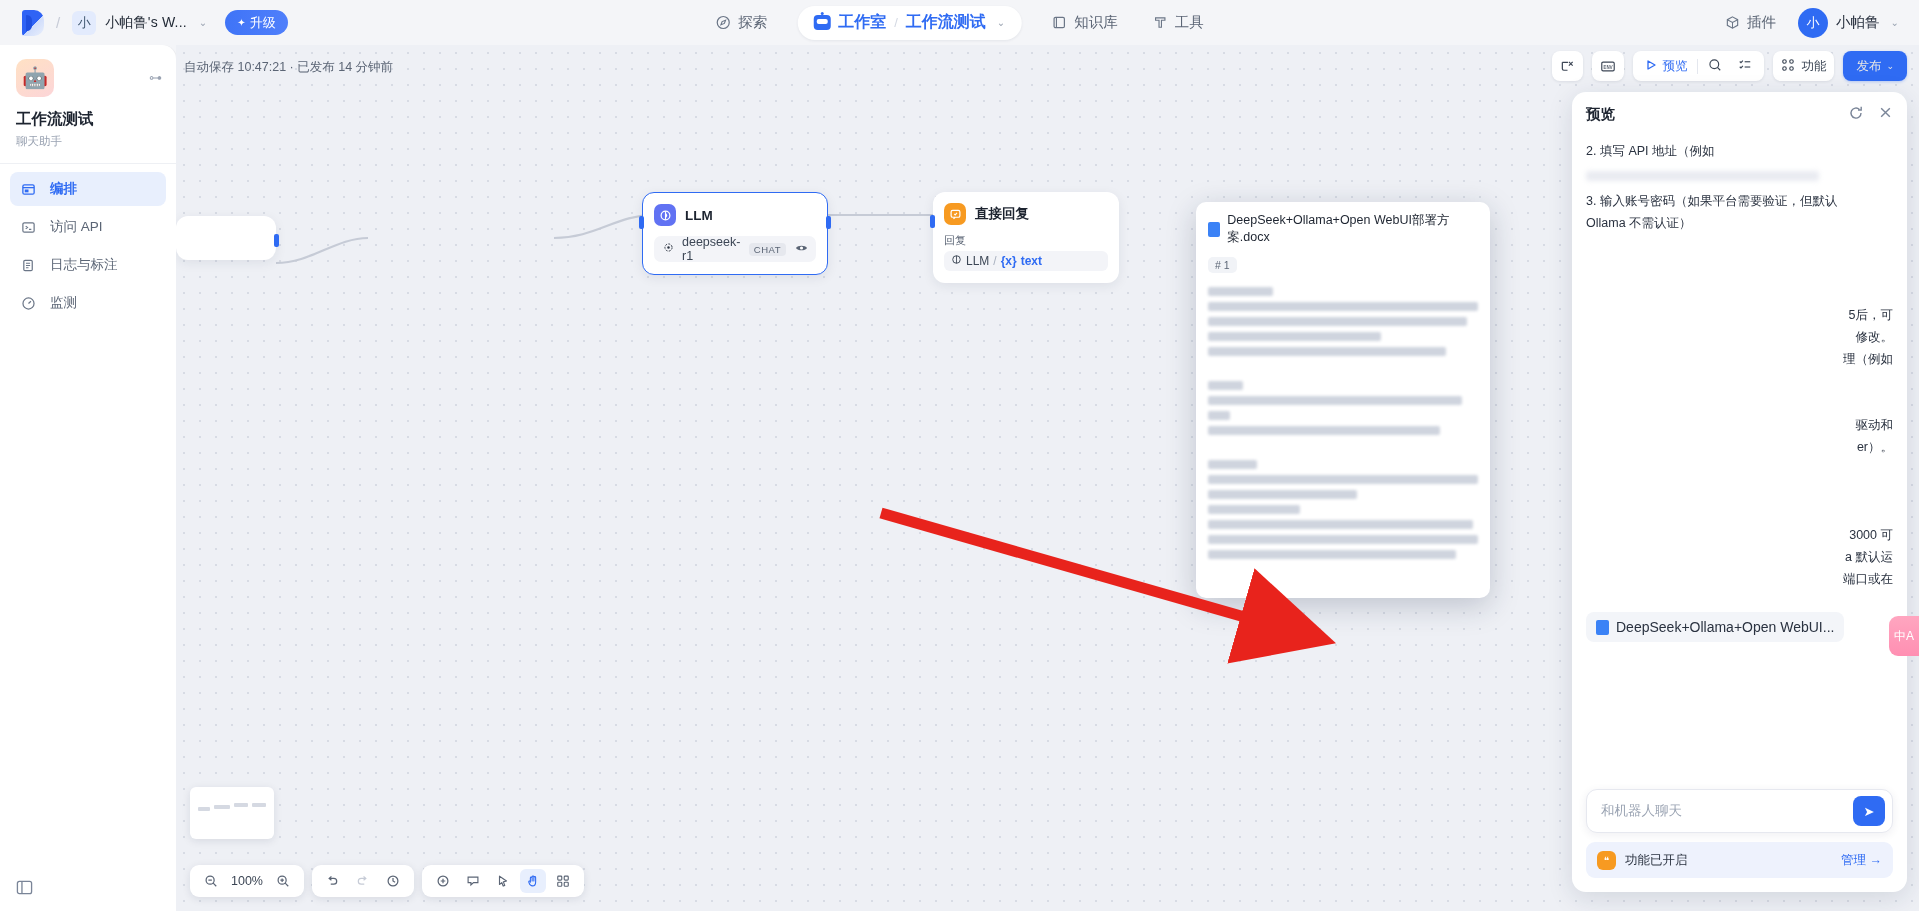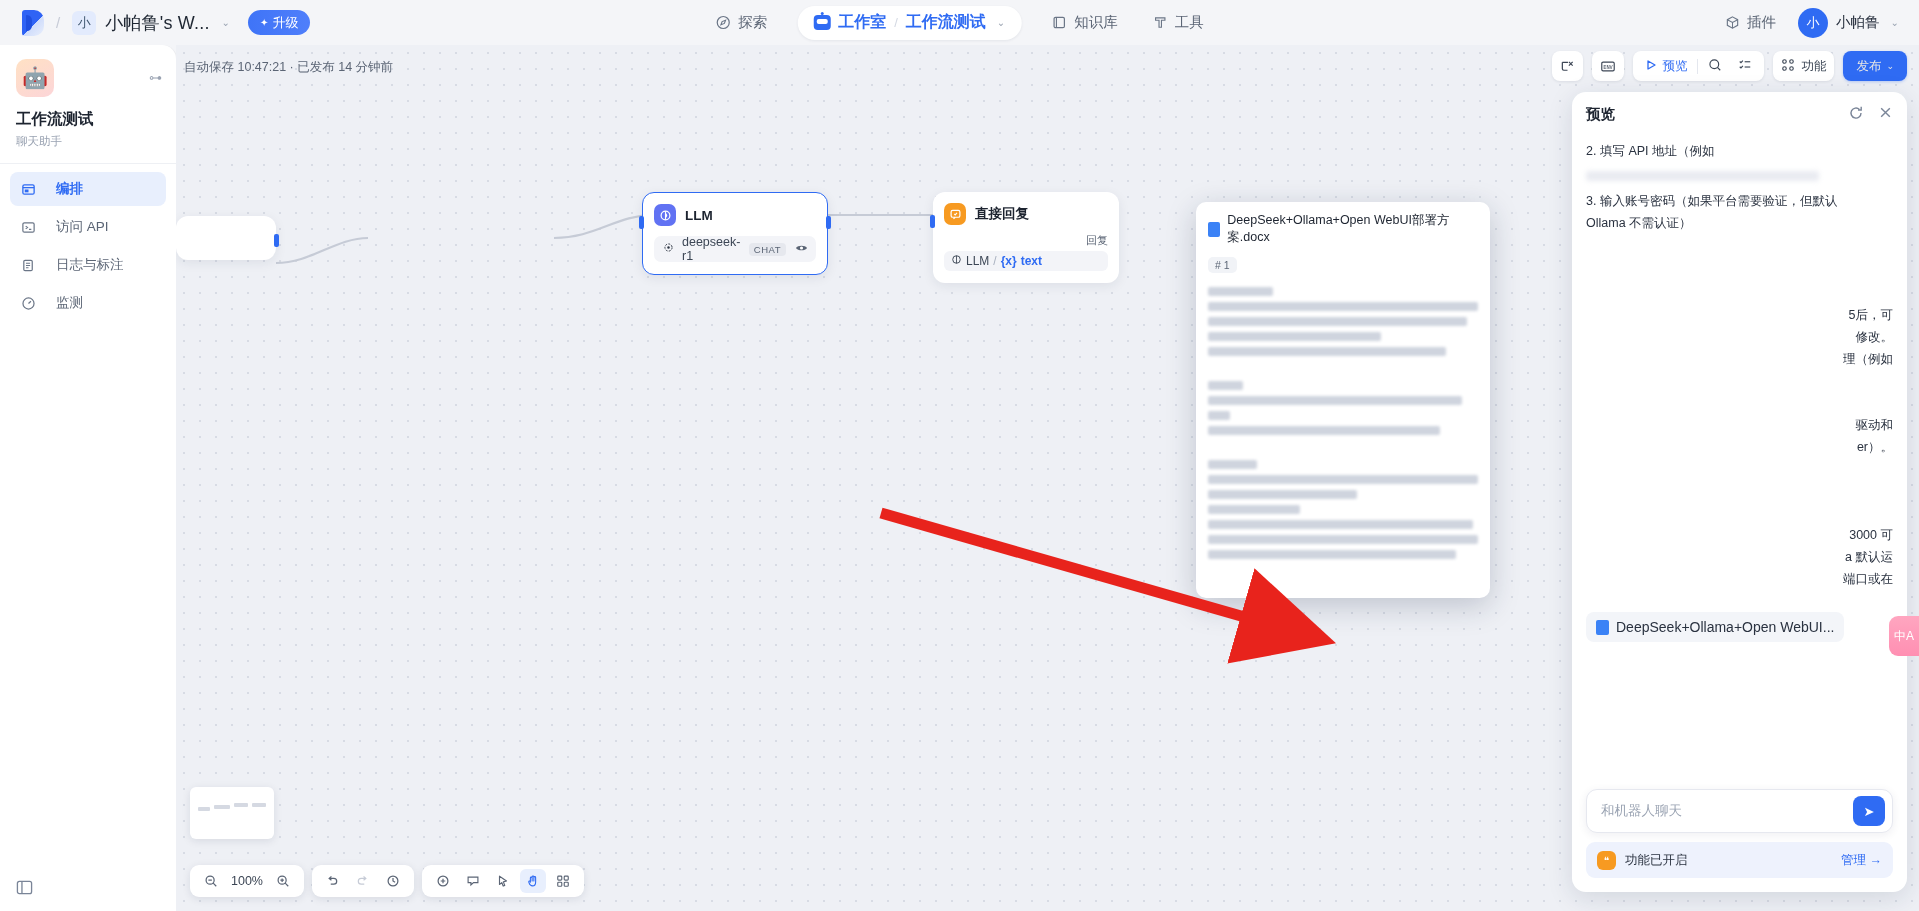"小帕鲁's W..." .ws-name { font-size: 18px -> 14px }
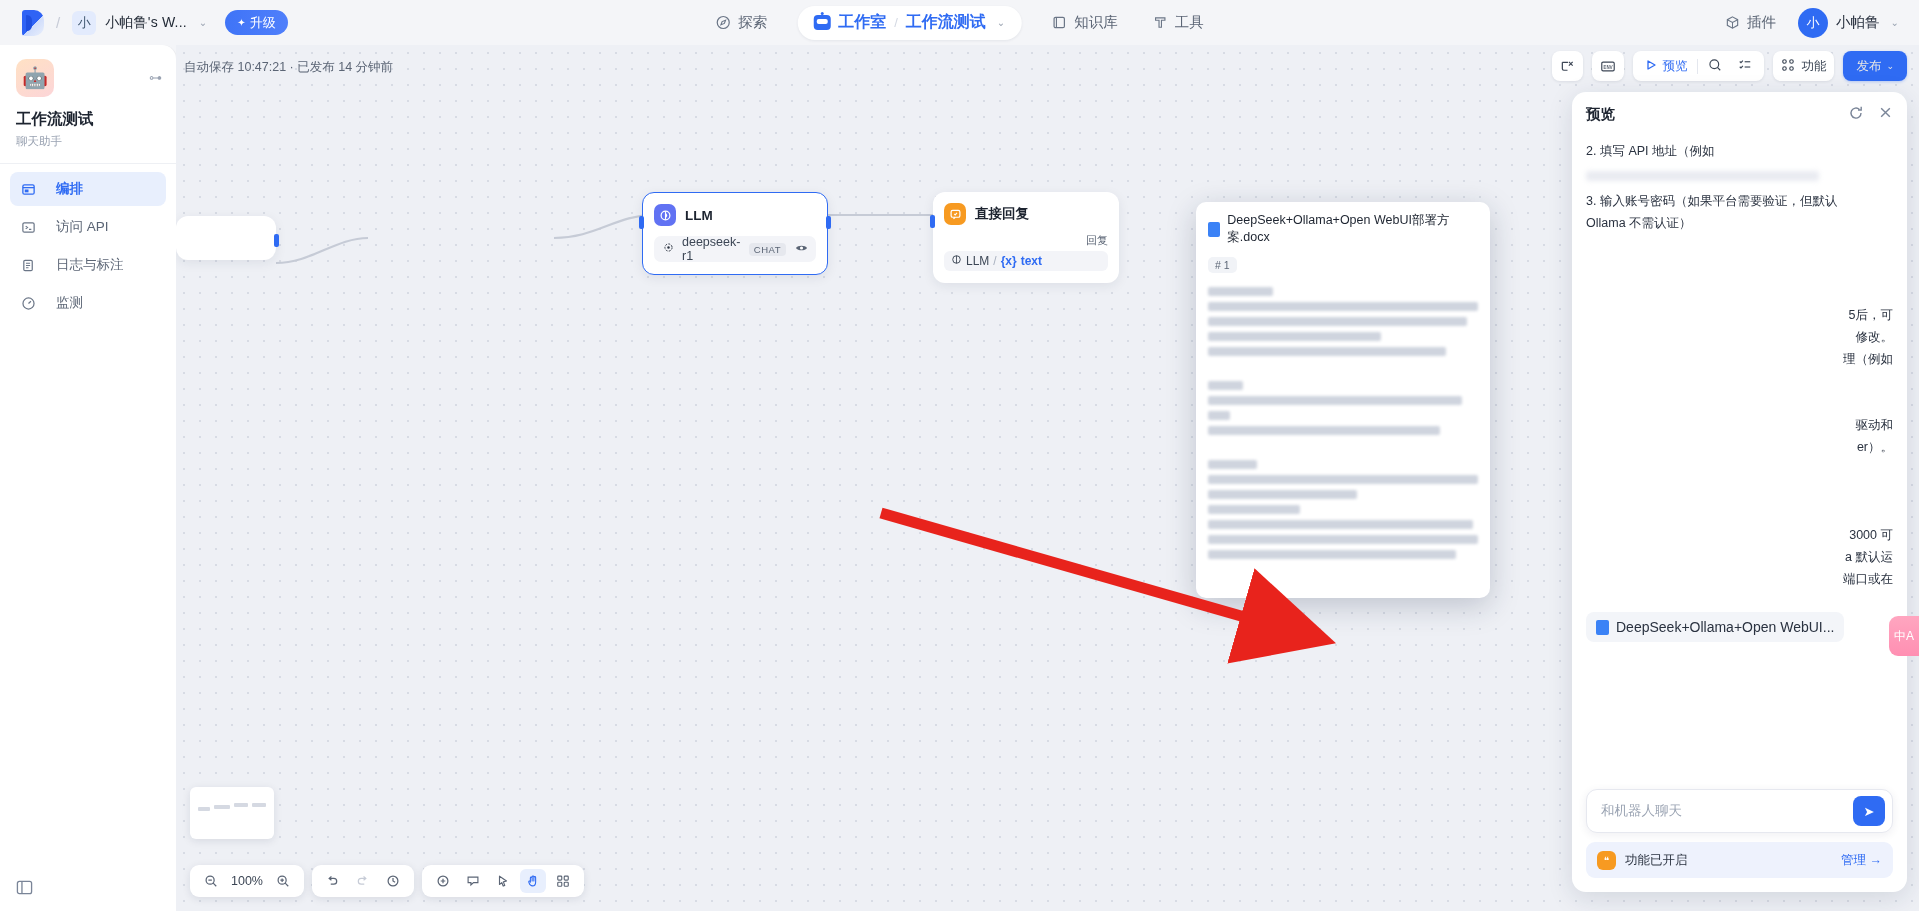"编排" .sb-item { gap: 20px -> 14px }
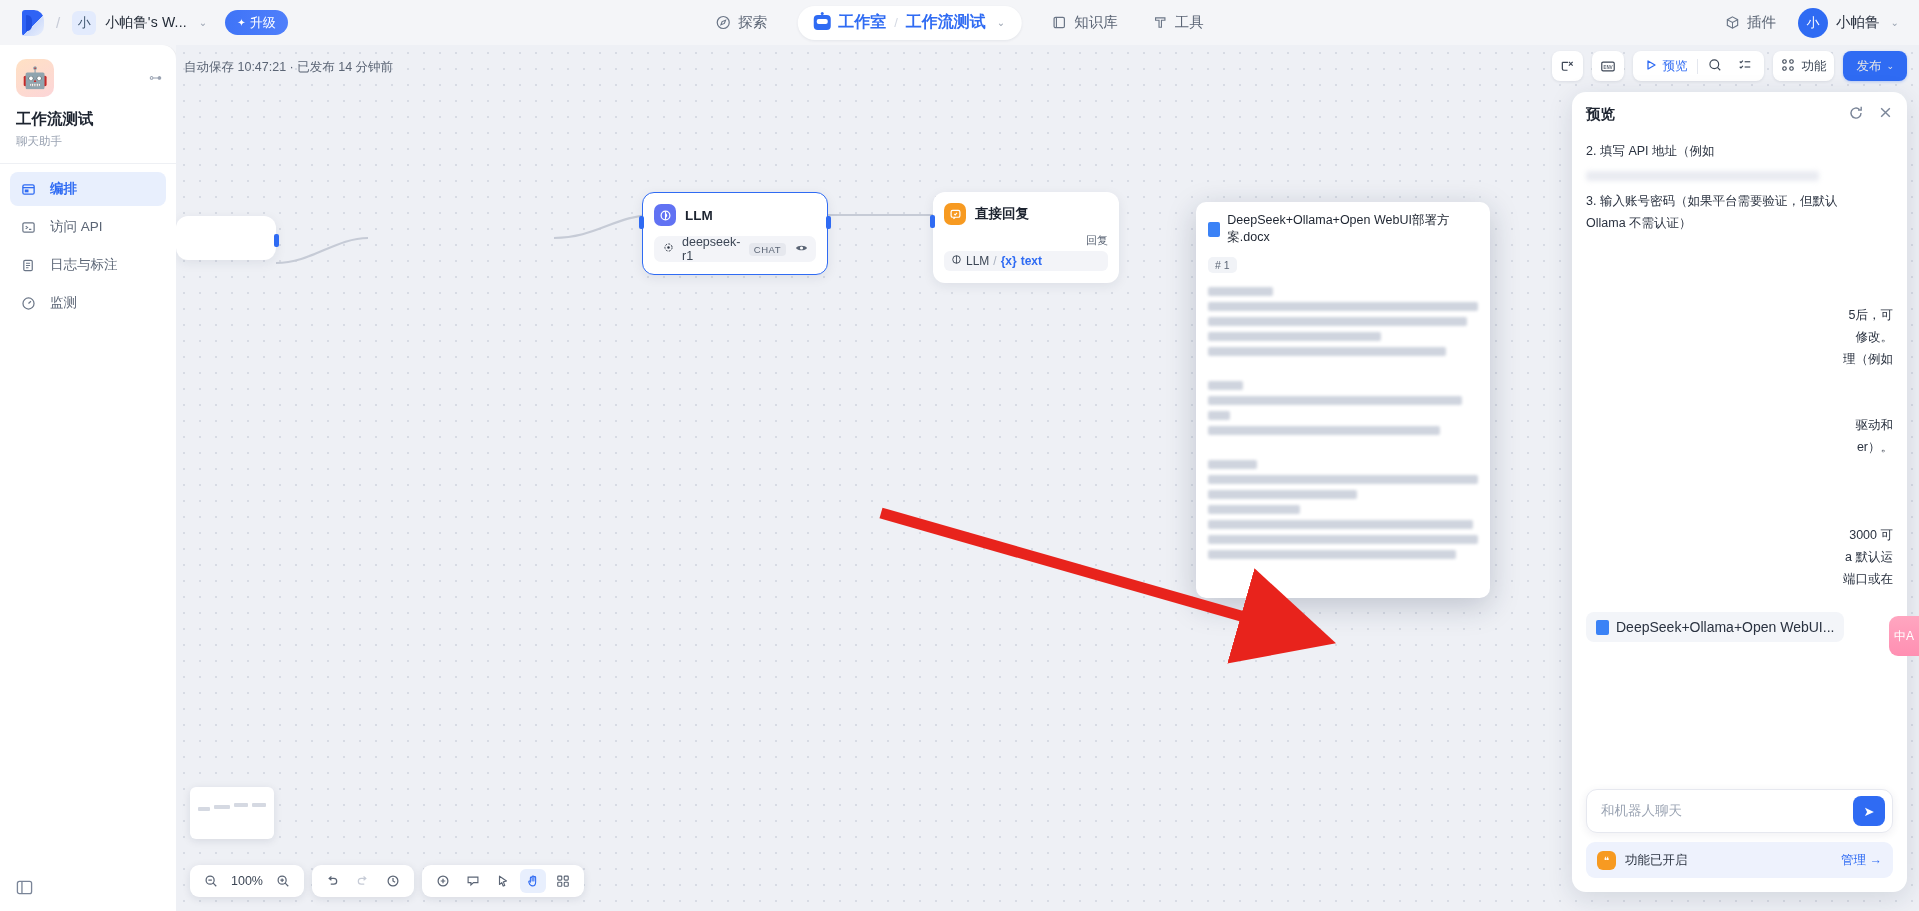"回复" .node-sub { text-align: right -> none }
